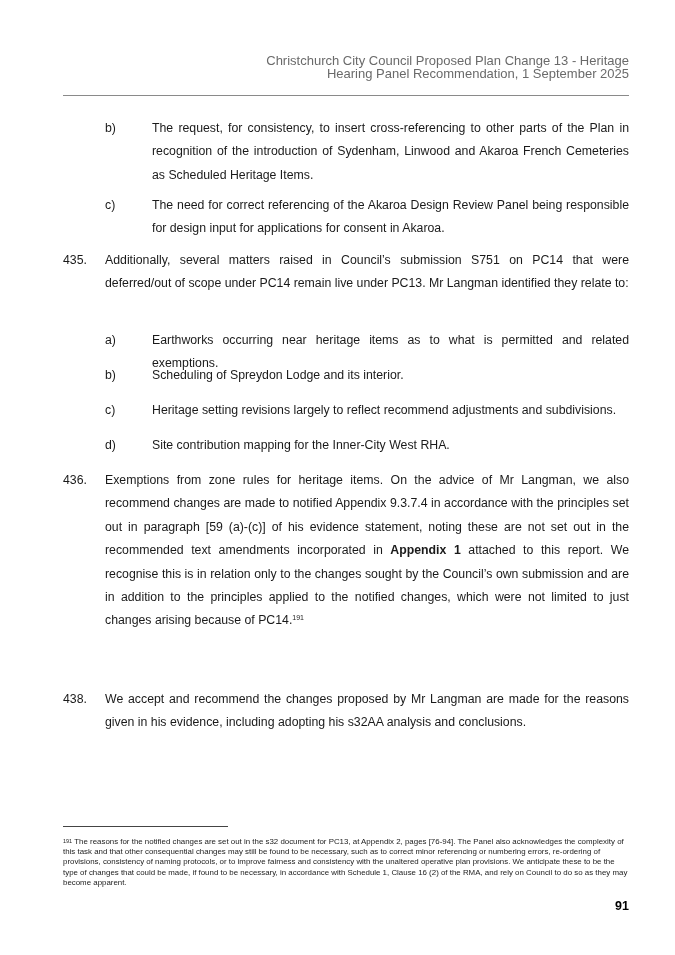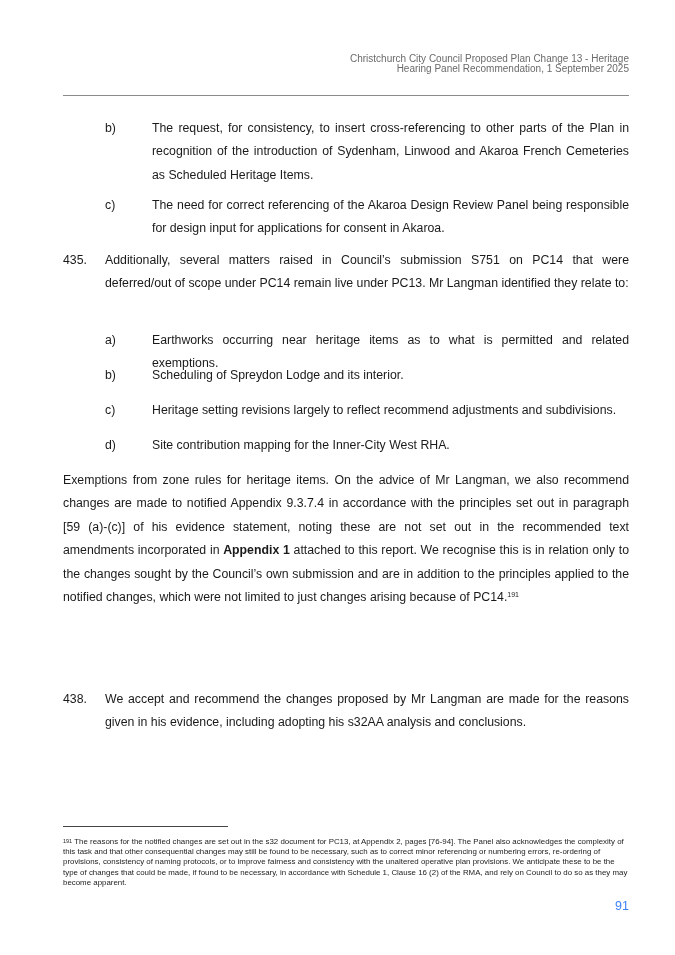"Christchurch City Council Proposed Plan" .header { font-size: 10px -> 13px }
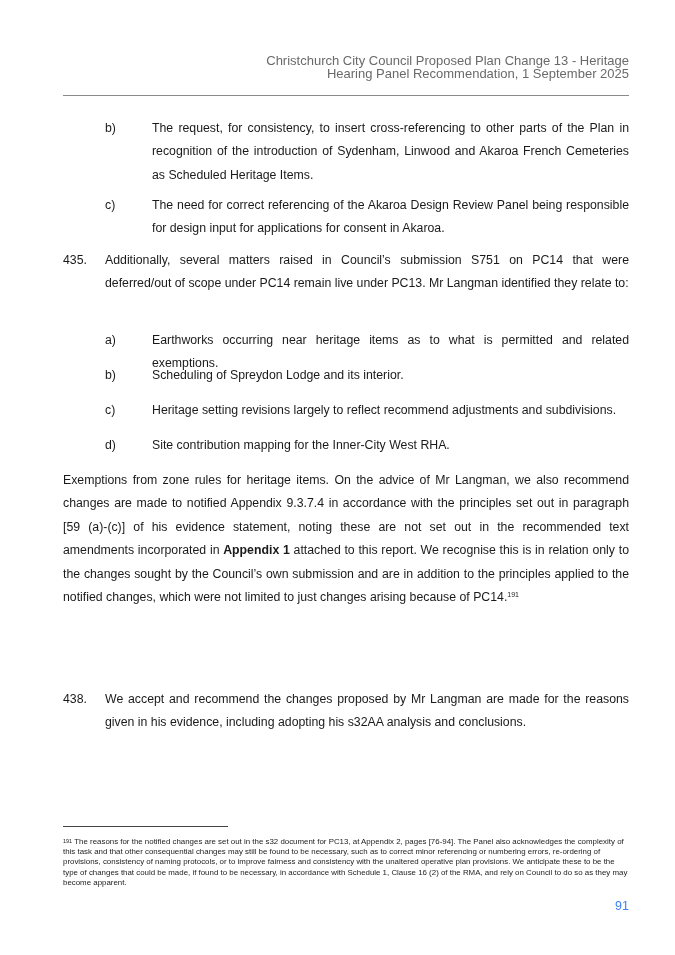"436." span.num { html: none -> <span>436.</span> }
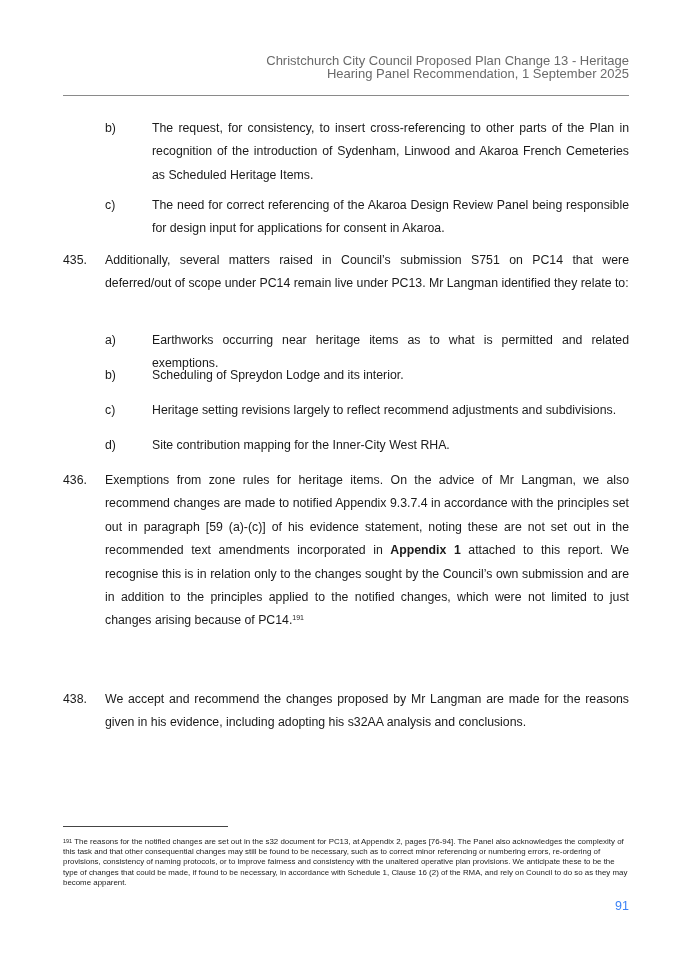"91" .page-number { color: #3b82f6 -> #000000; font-weight: none -> bold }
